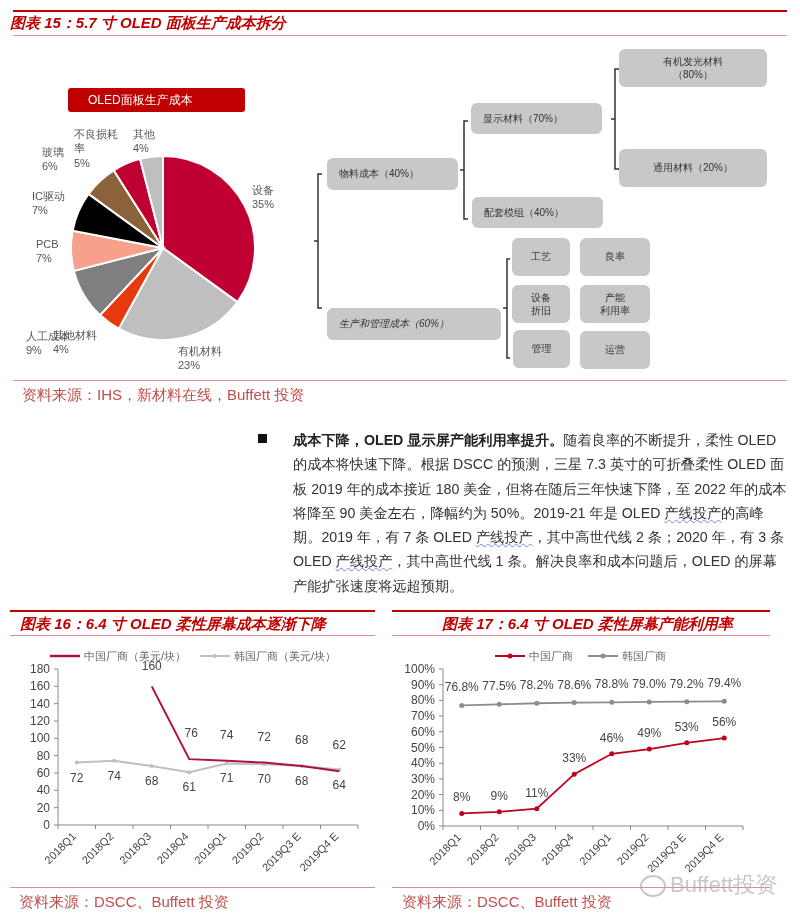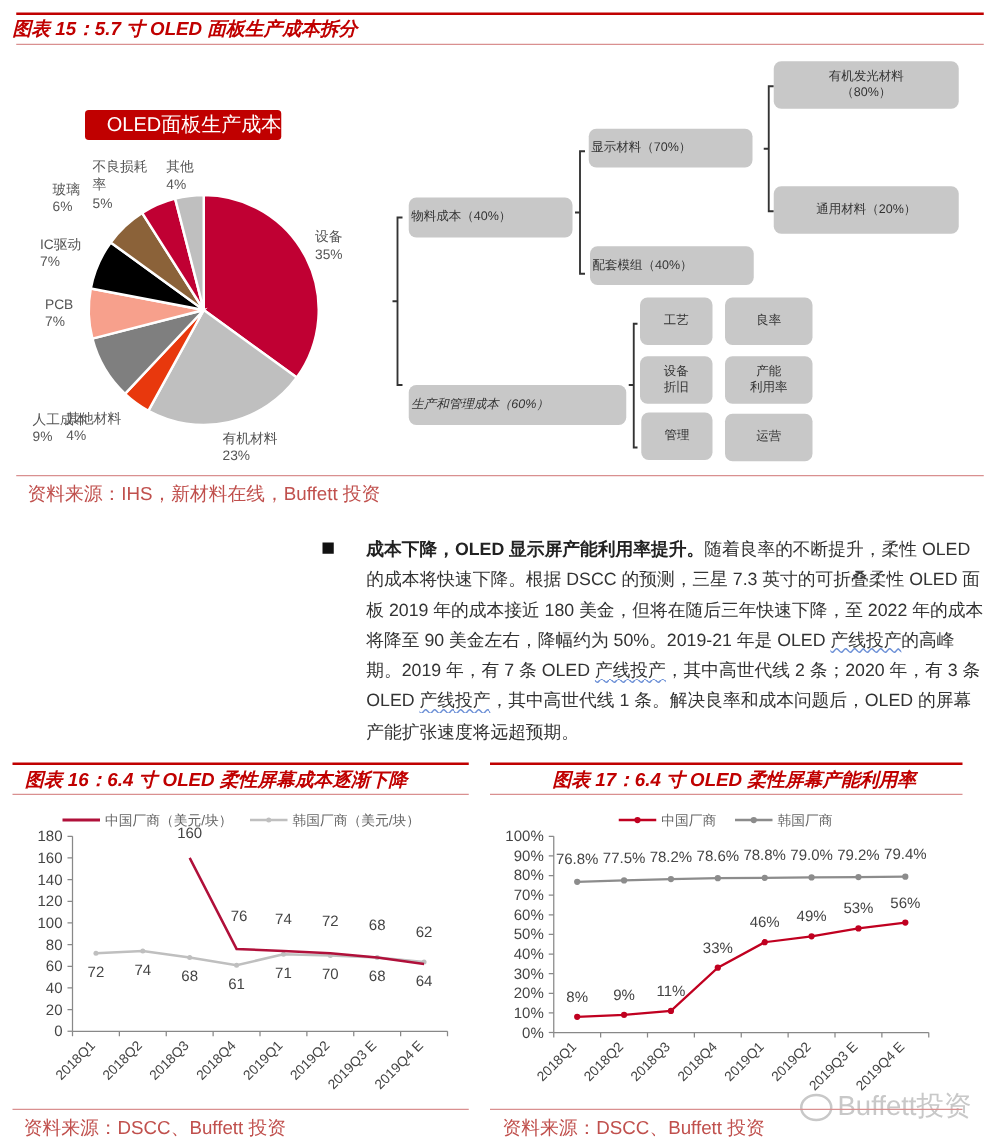"OLED面板生产成本" div.abs { font-size: 16px -> 12px; justify-content: flex-end -> flex-start; padding-left: none -> 20px }
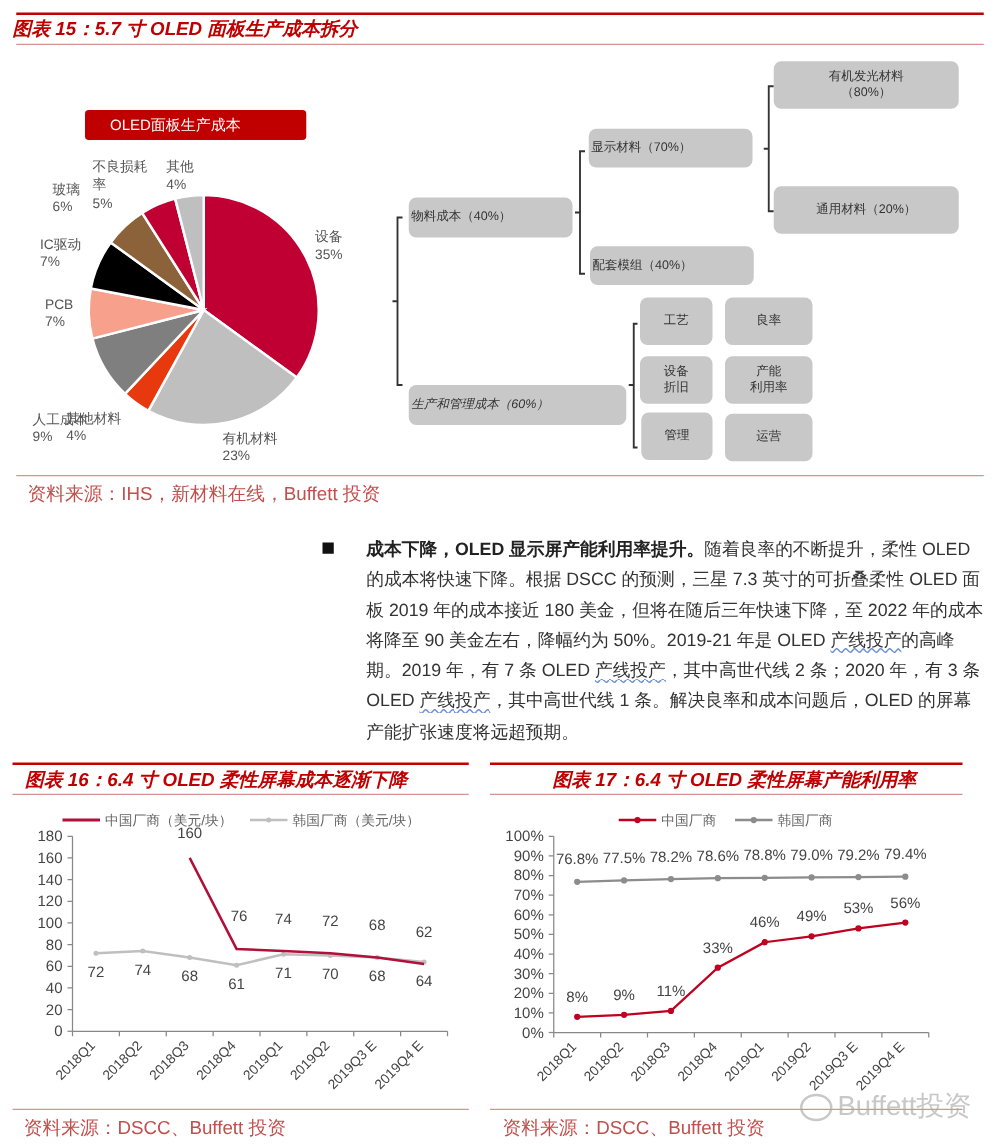"显示材料（70%）" .box.left { padding-left: 2px -> 12px }
